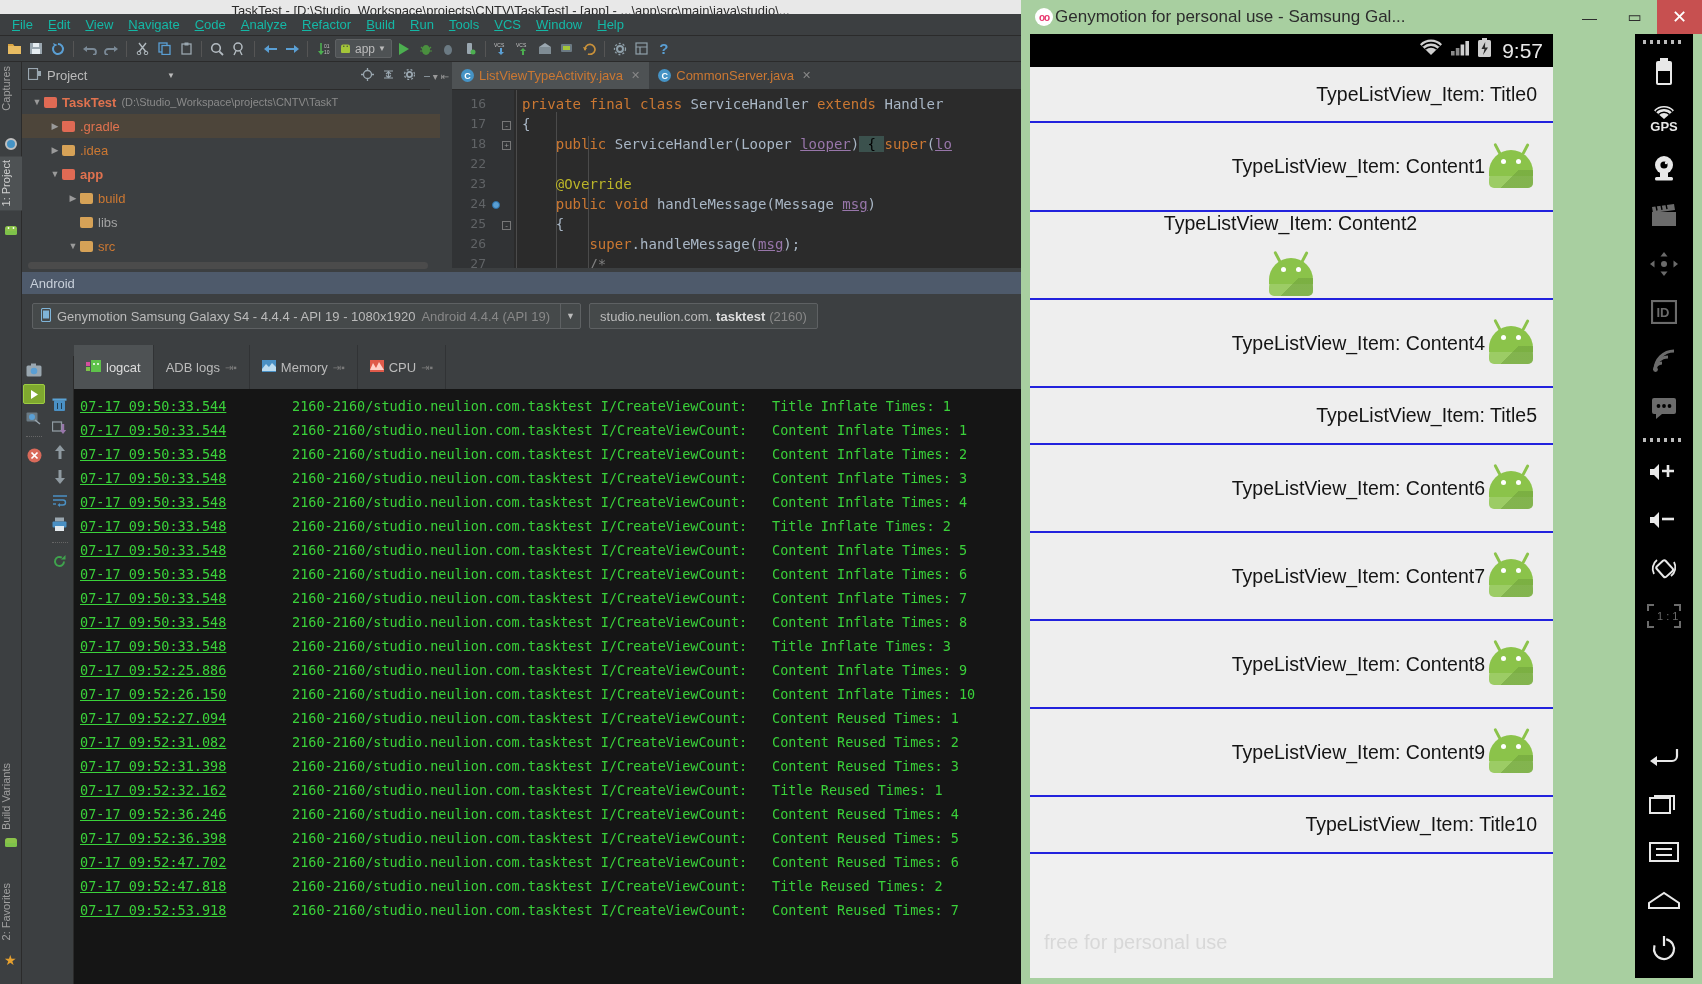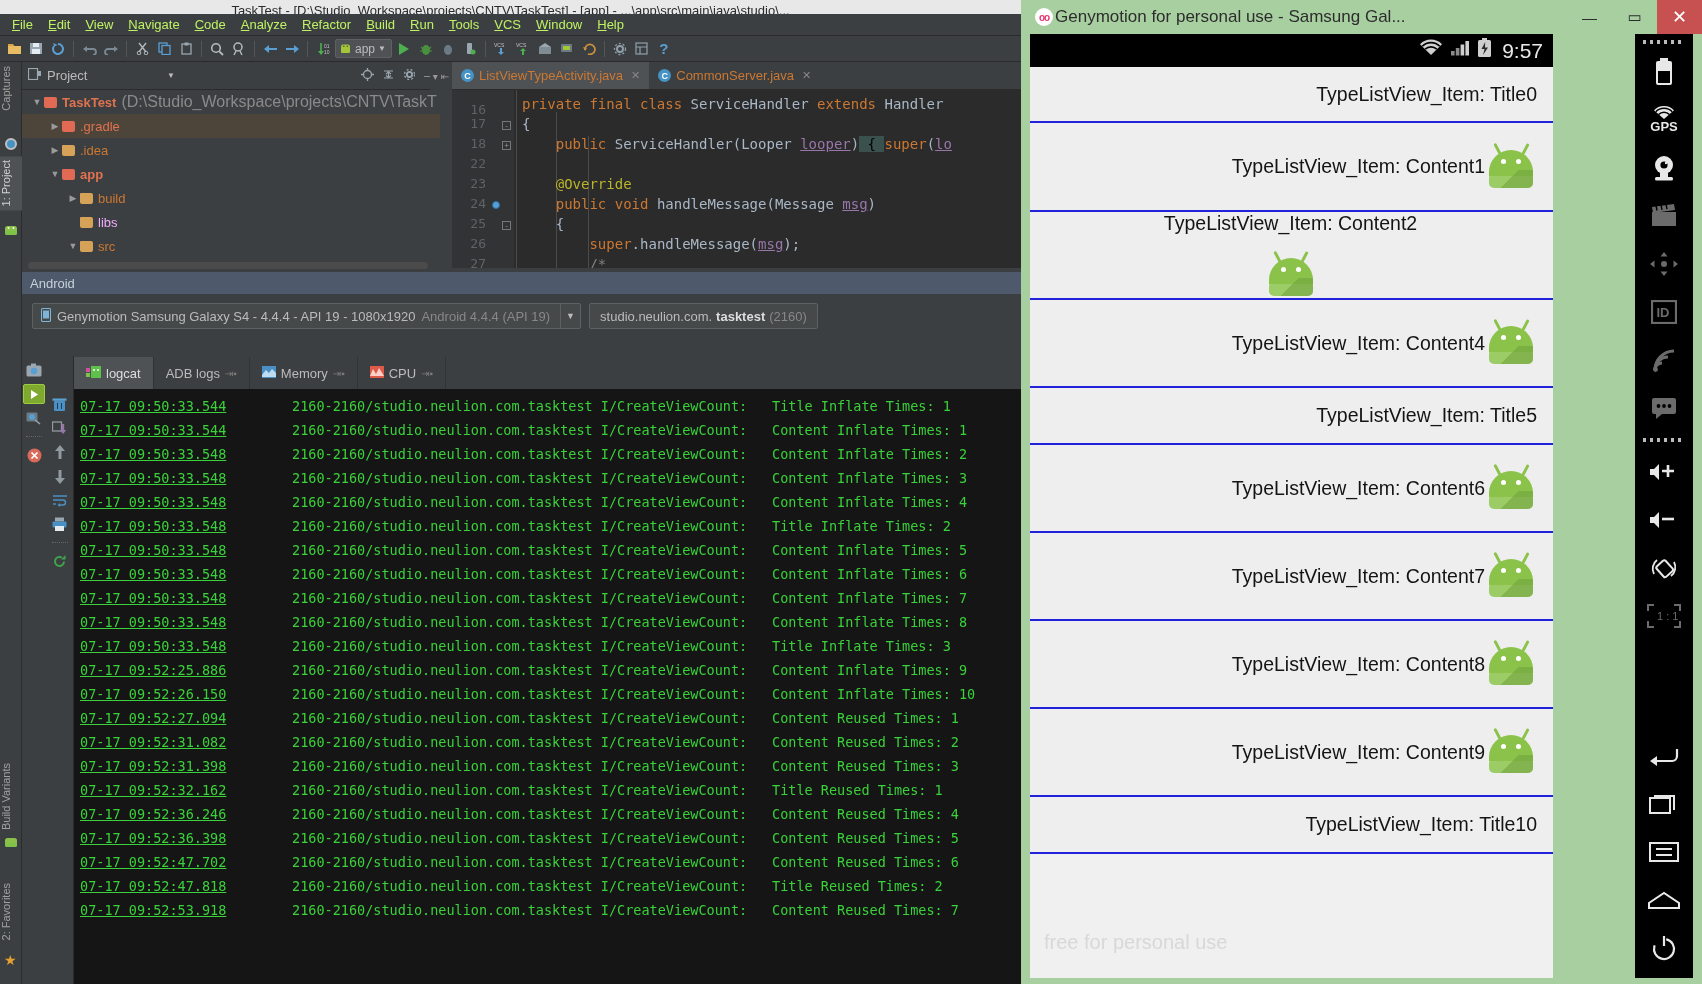"File" .menubar .mi { color: #bef264 -> #14b8a6 }
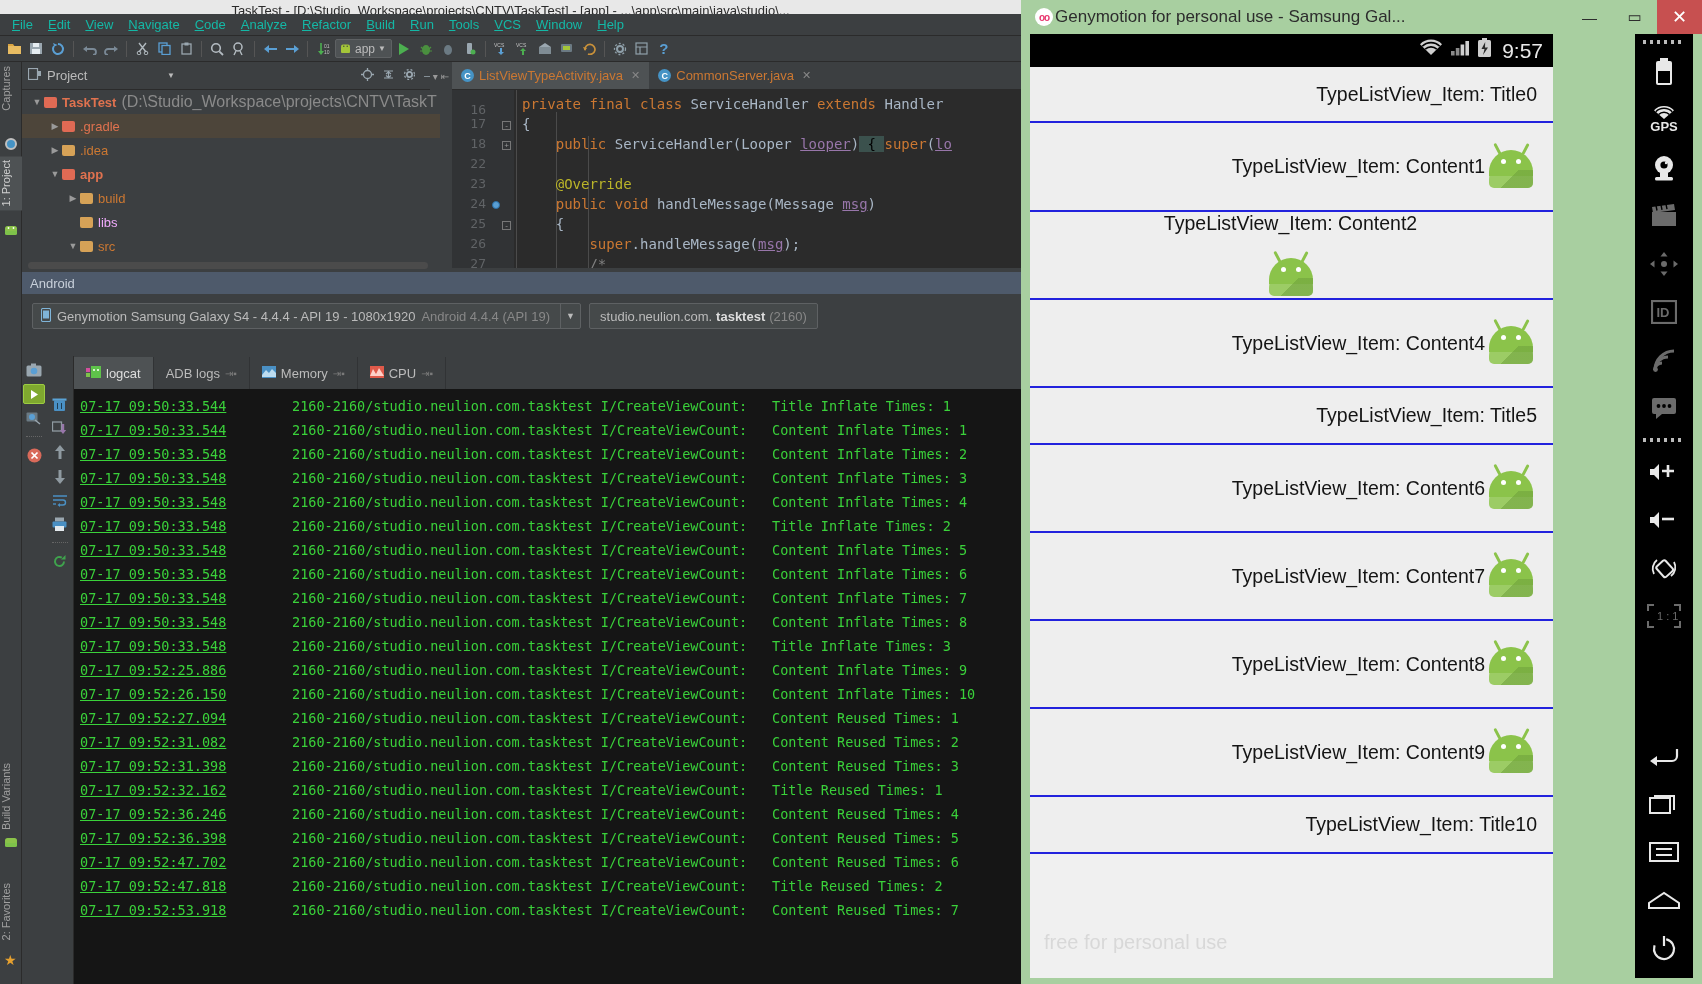"(D:\Studio_Workspace\projects\CNTV\TaskT" .tpath { font-size: 16px -> 11px }
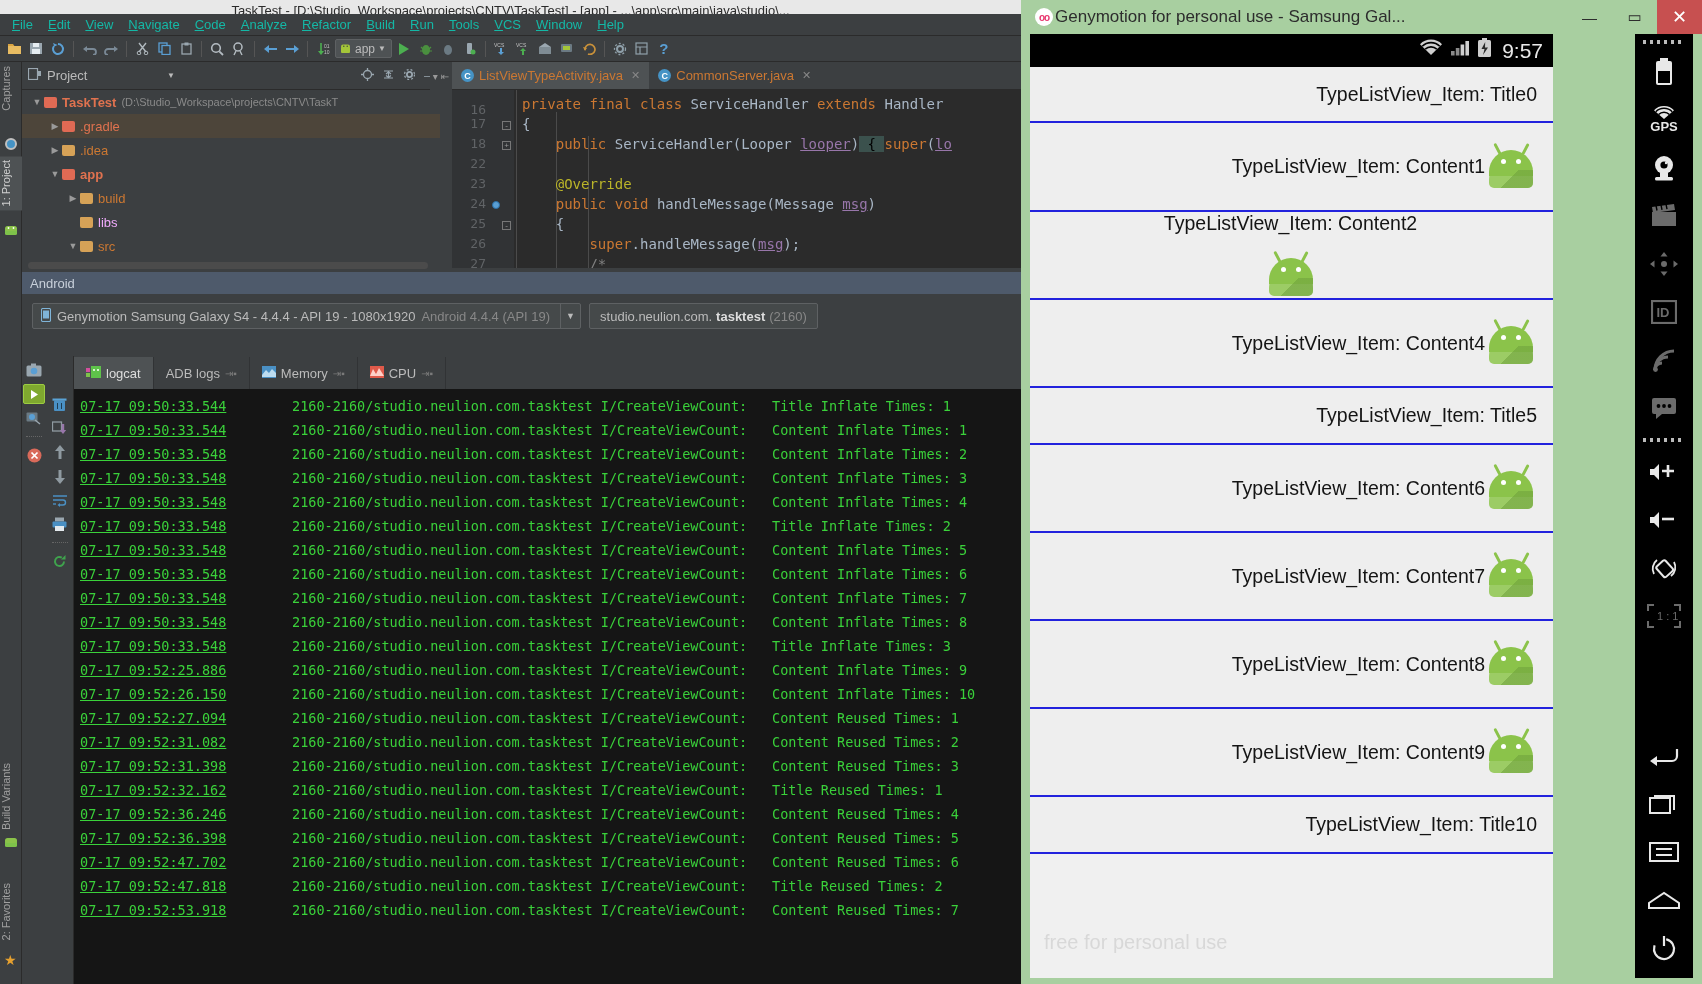"16" div.gnum { top: 12px -> 6px }
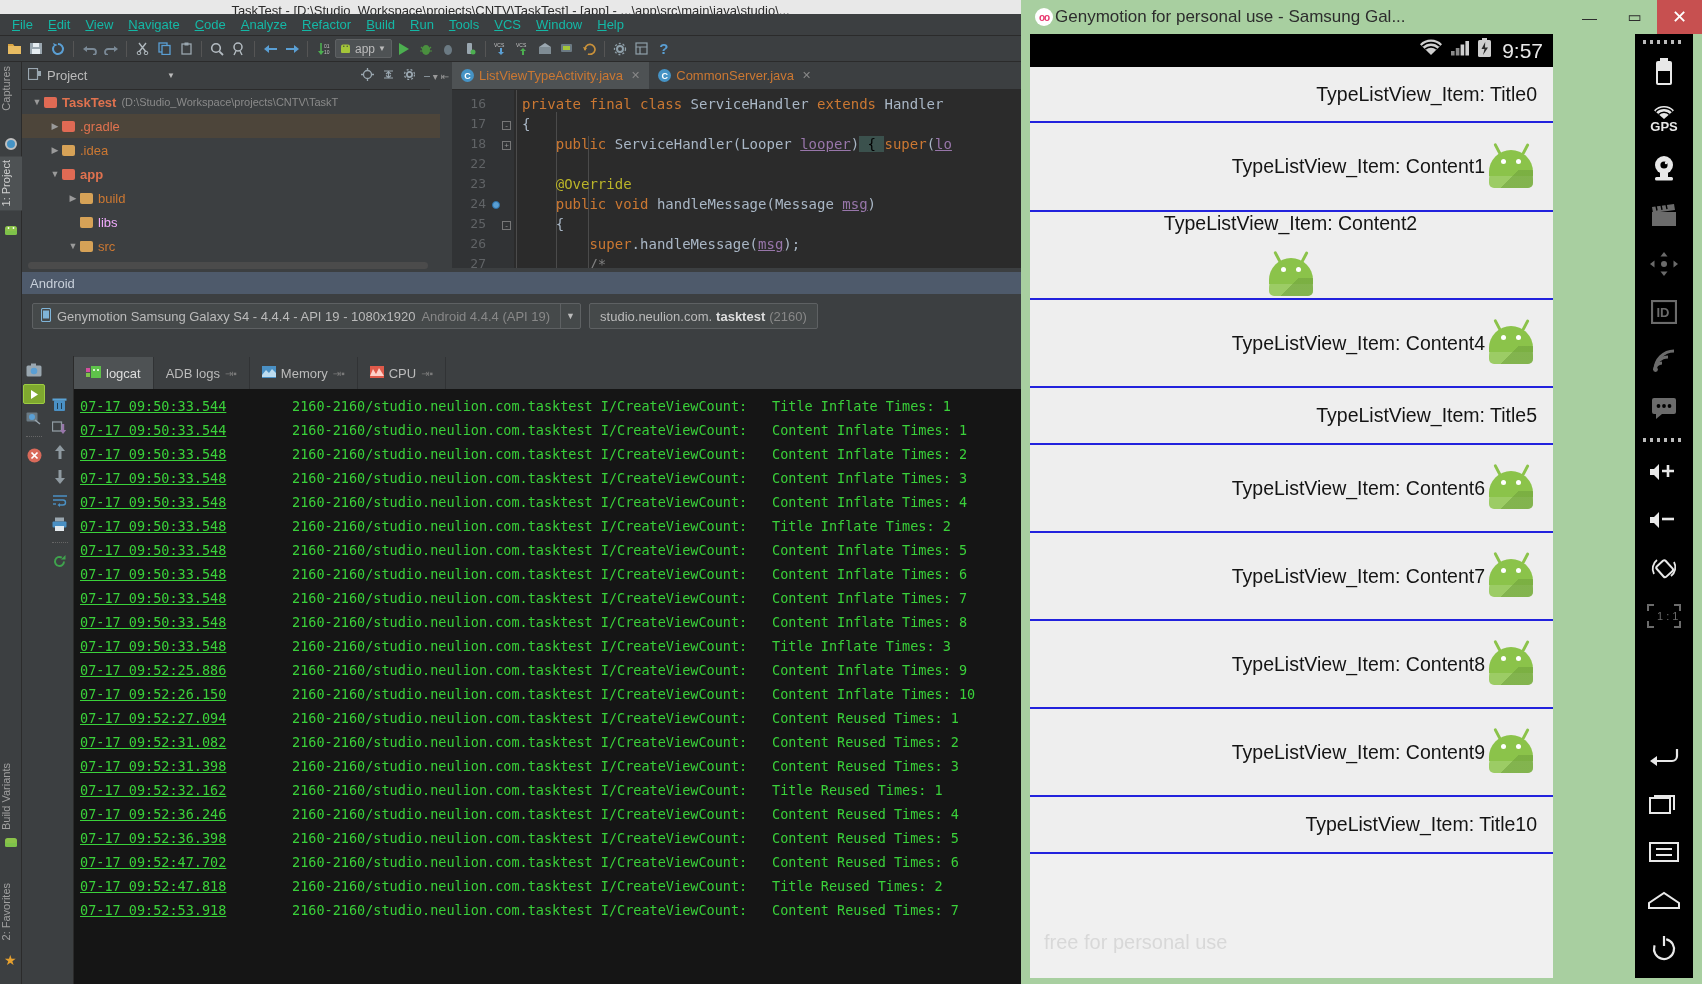"libs" span { color: #f0abfc -> #a3a3a3 }
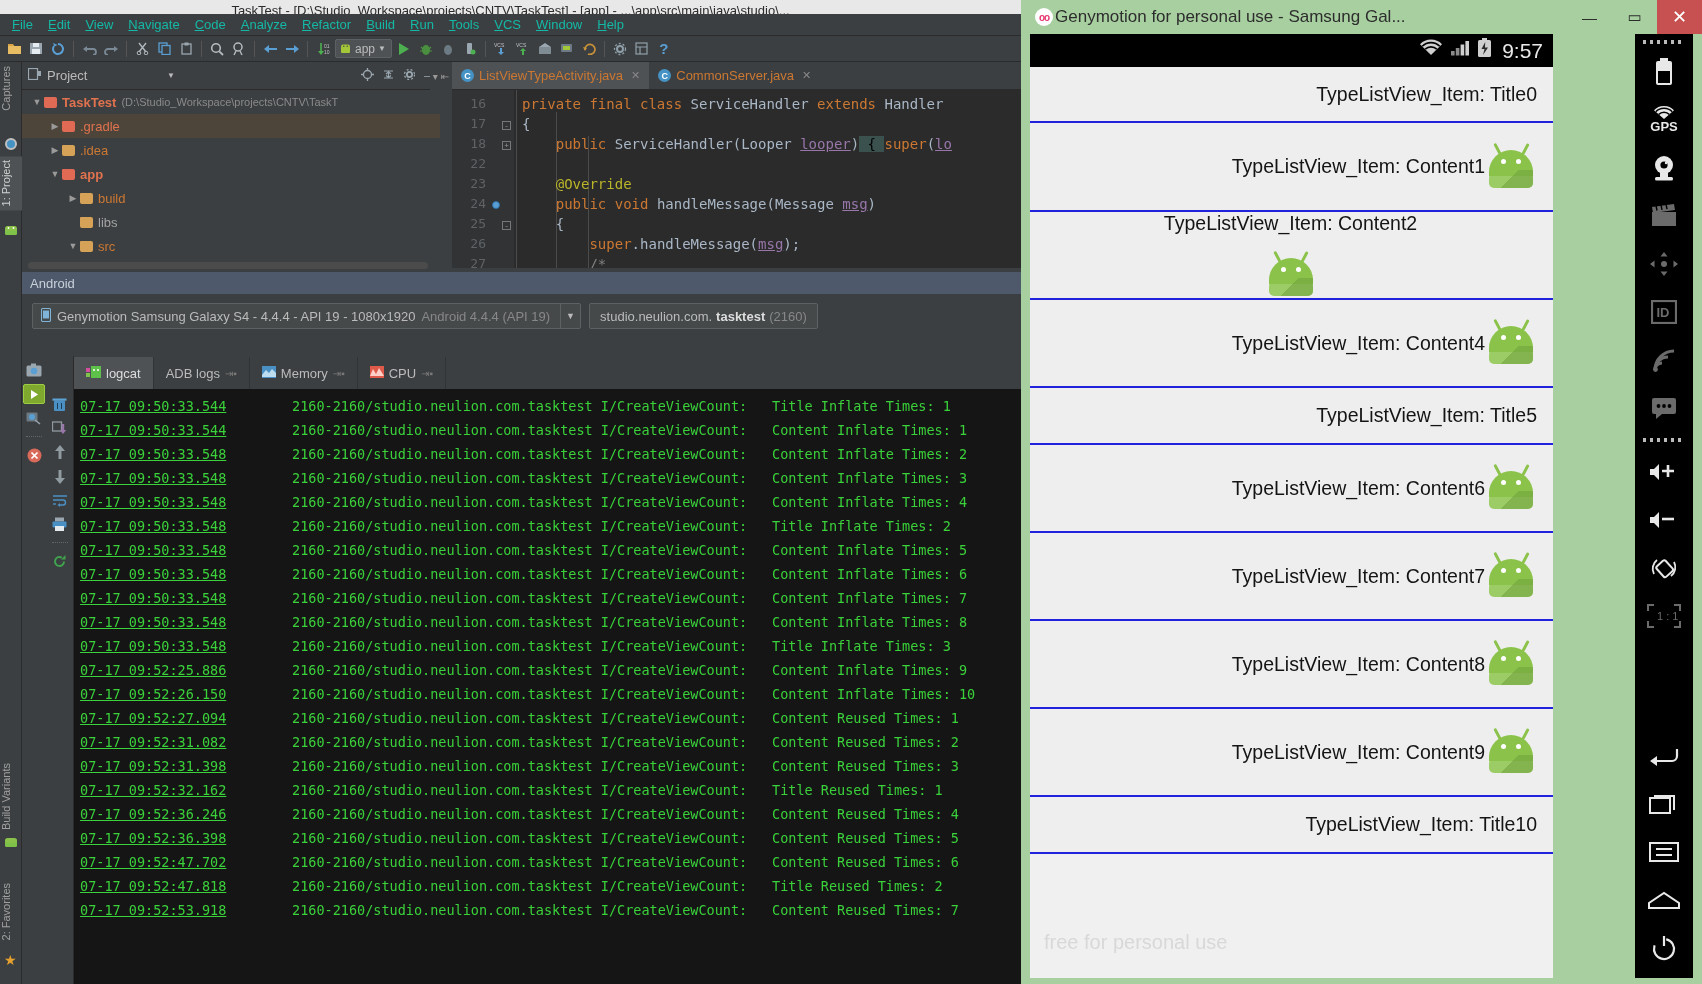"logcat" .lc-tab { height: 32px -> 44px }
